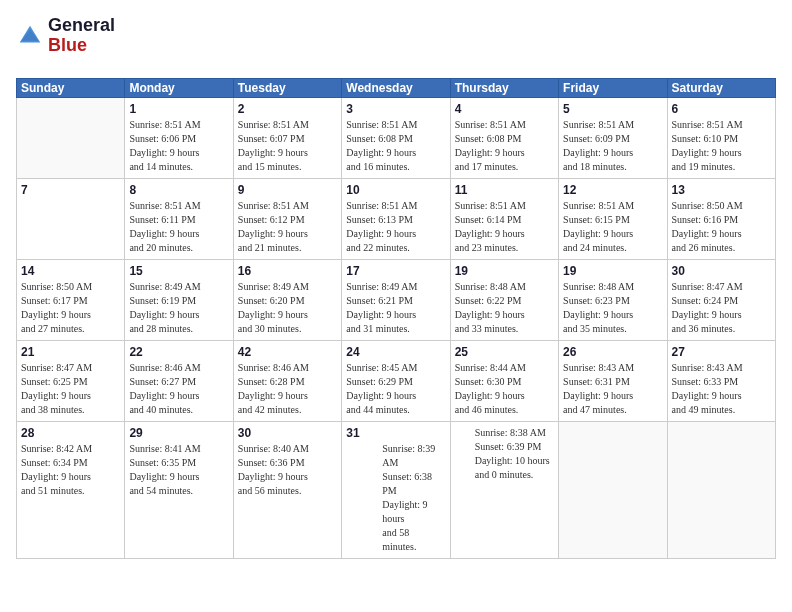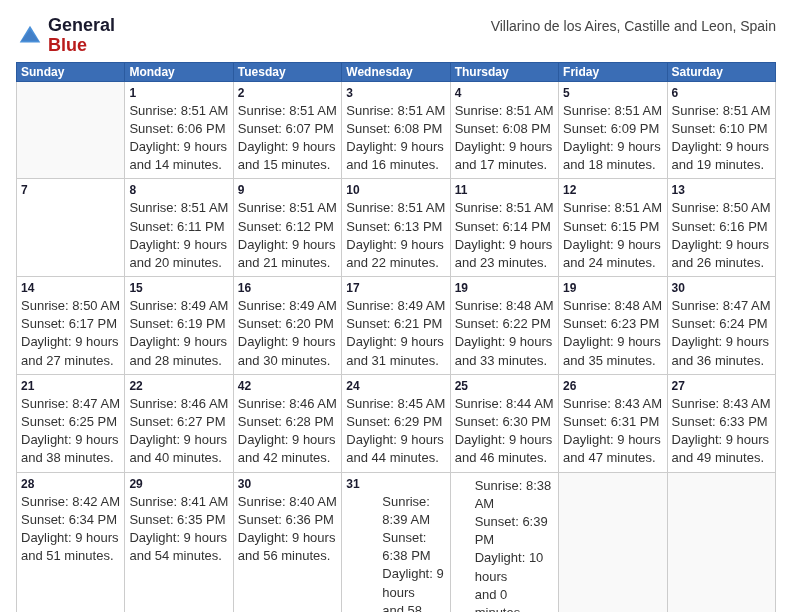"General" .header { margin-bottom: 6px -> 22px }
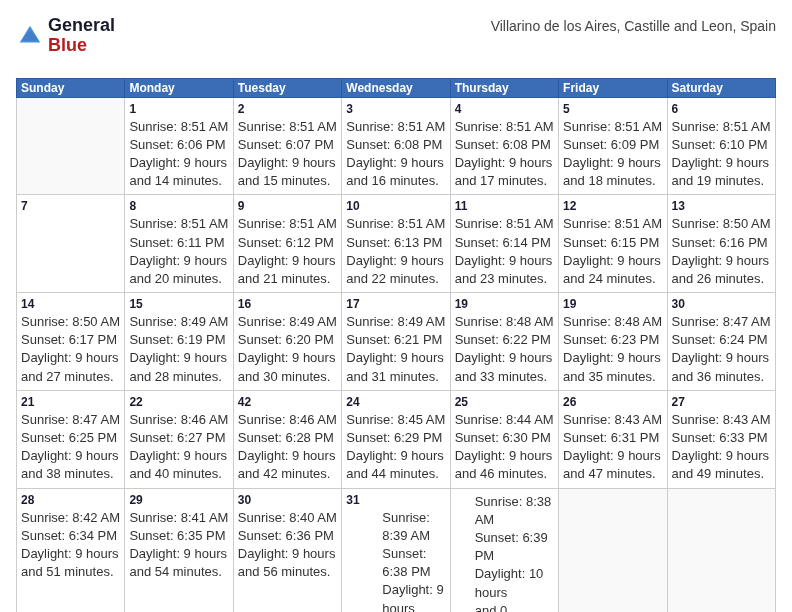"Villarino de los Aires, Castille" div.location { html: <div>Villarino de los Aires, Castille and Leon, Spain</div> -> none }
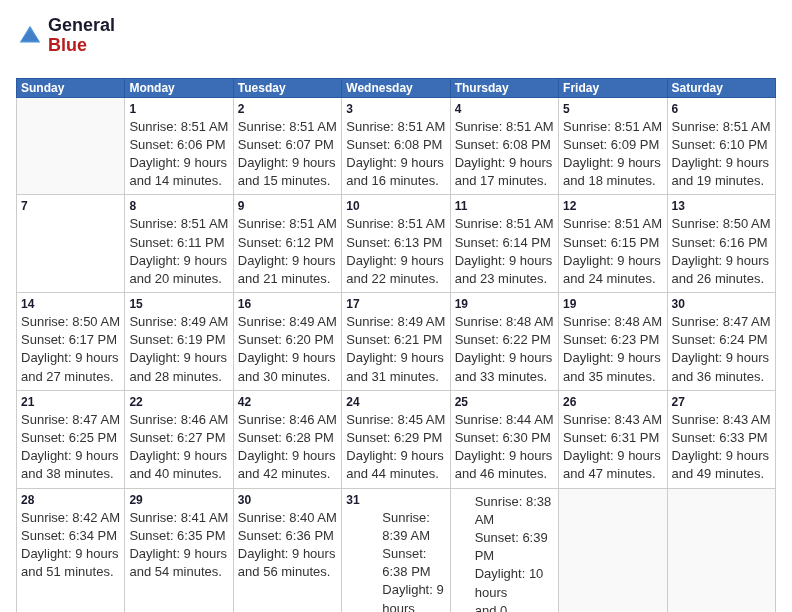"Sunrise: 8:51 AM" .day-info { font-family: none -> Liberation Serif, serif; font-size: 13px -> 10px }
